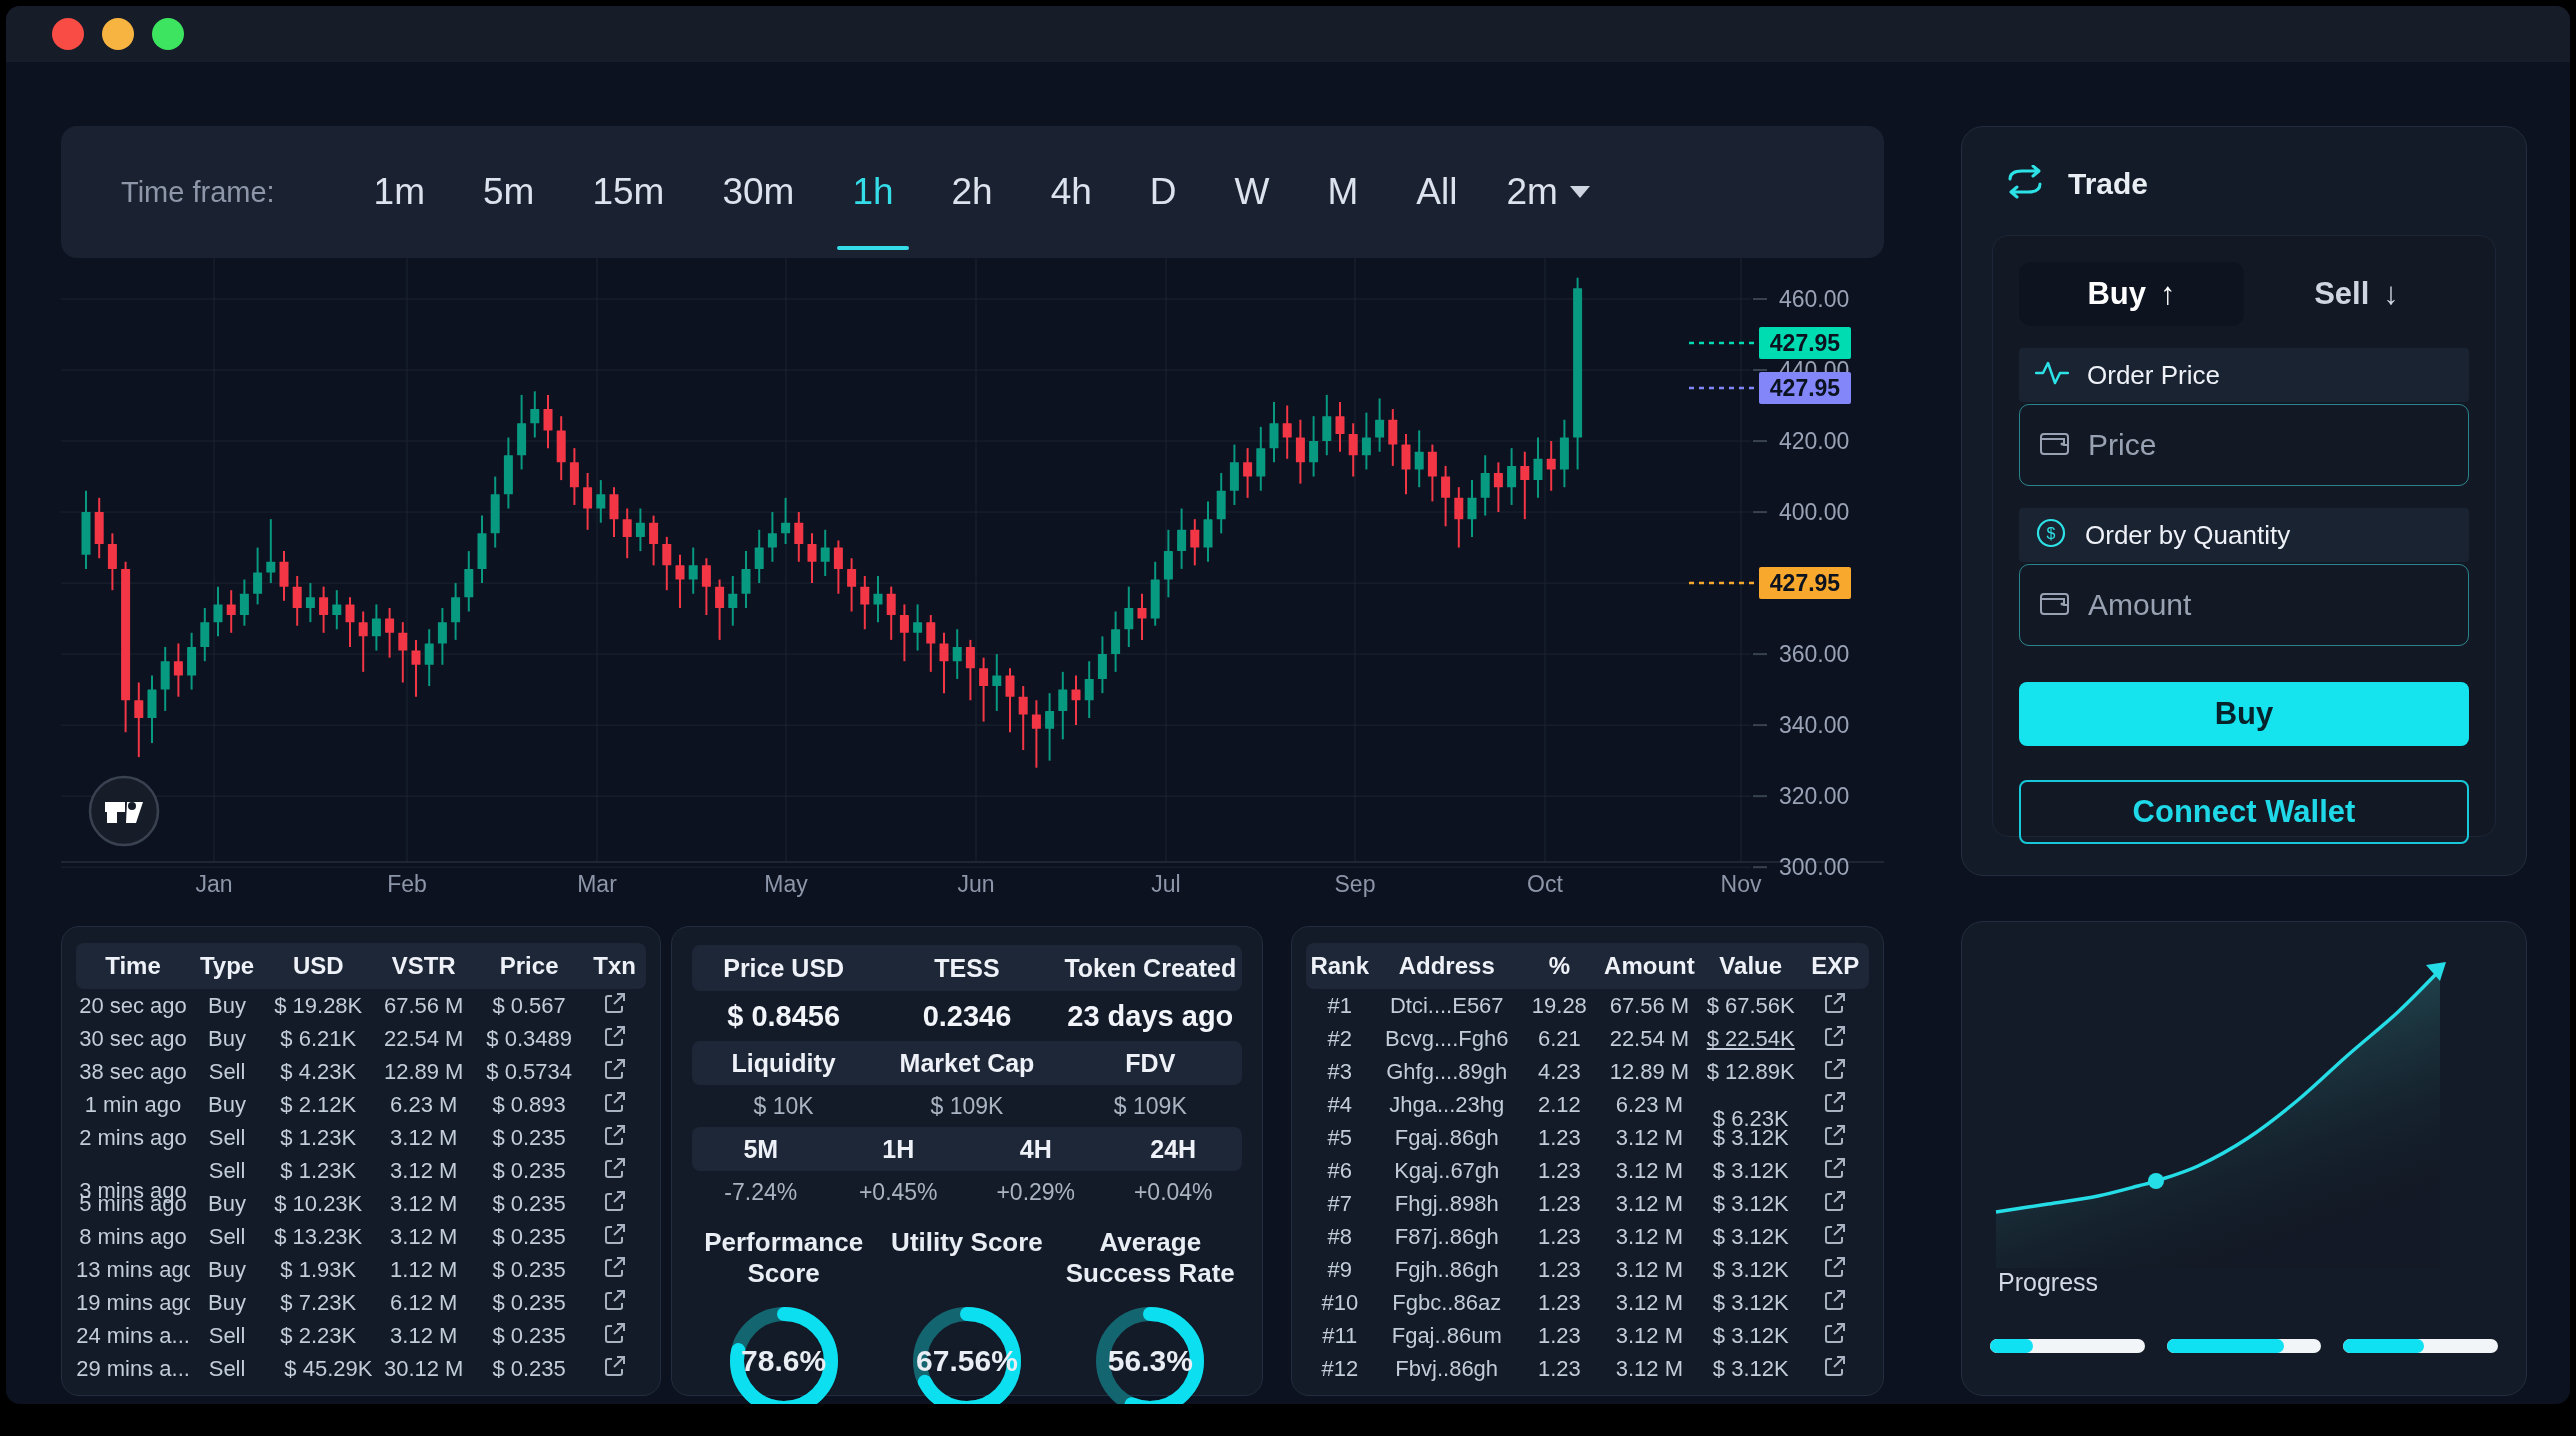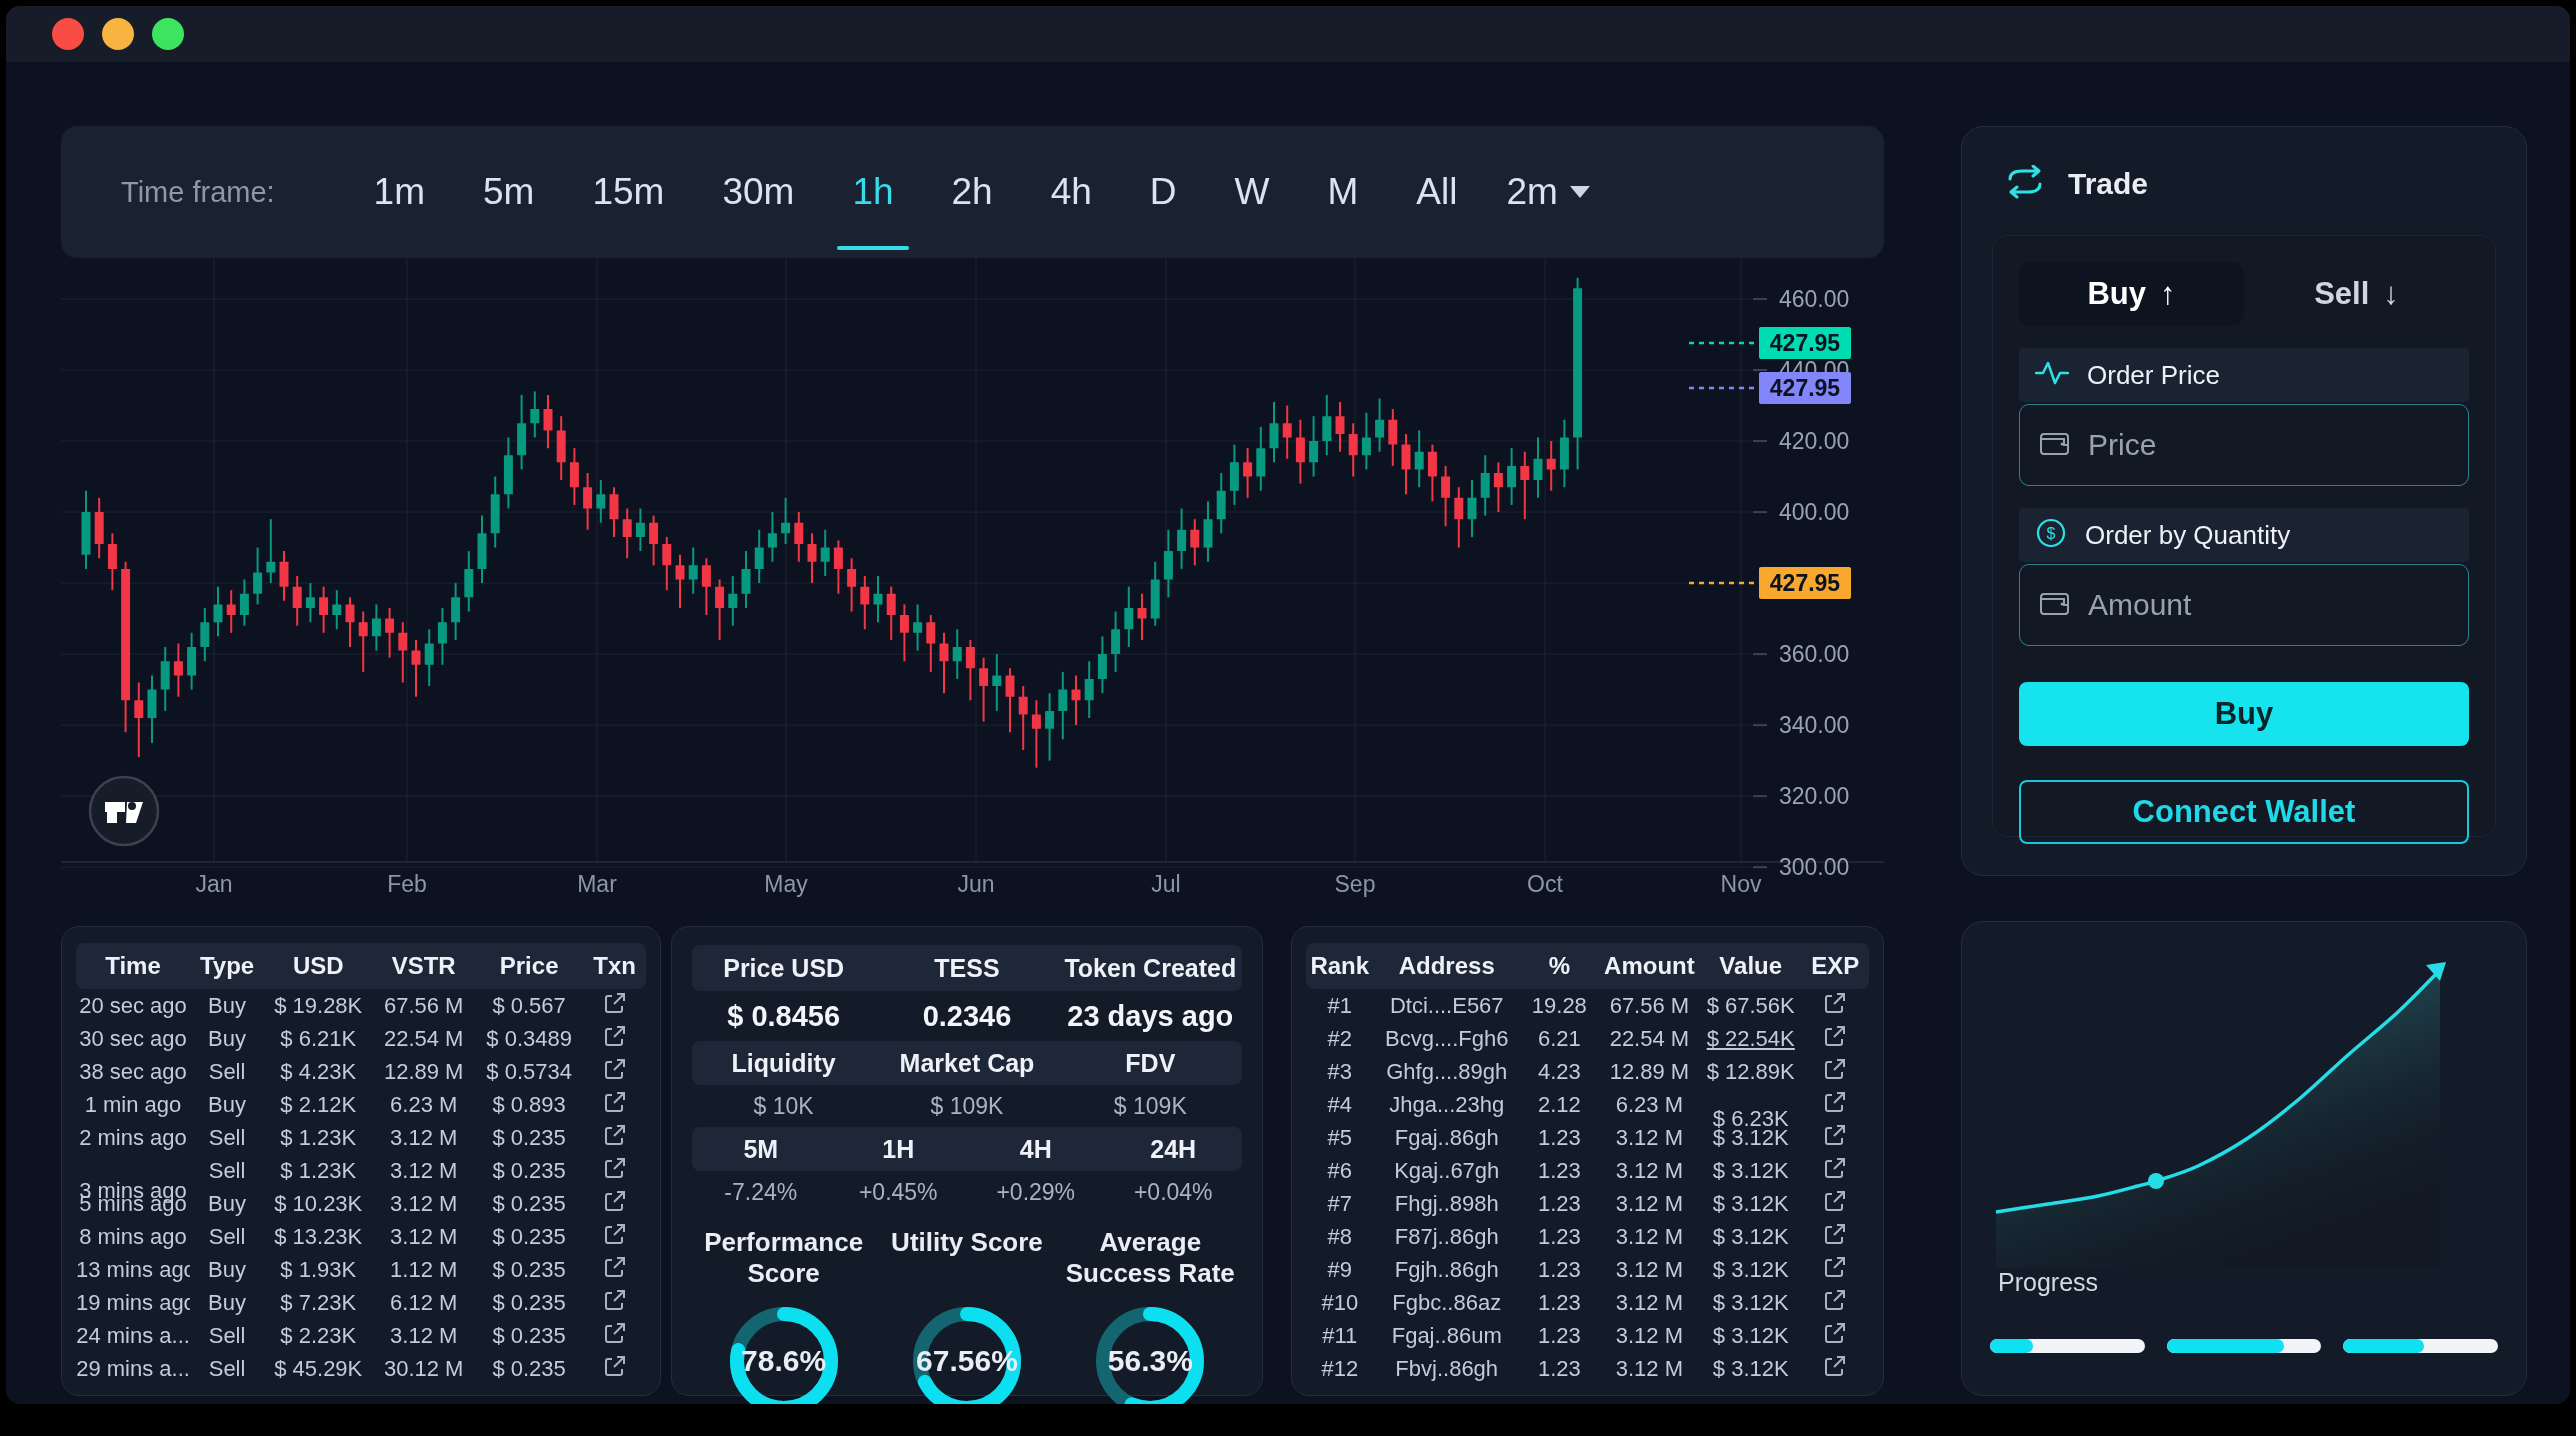"$ 45.29K" div { text-align: none -> right }
